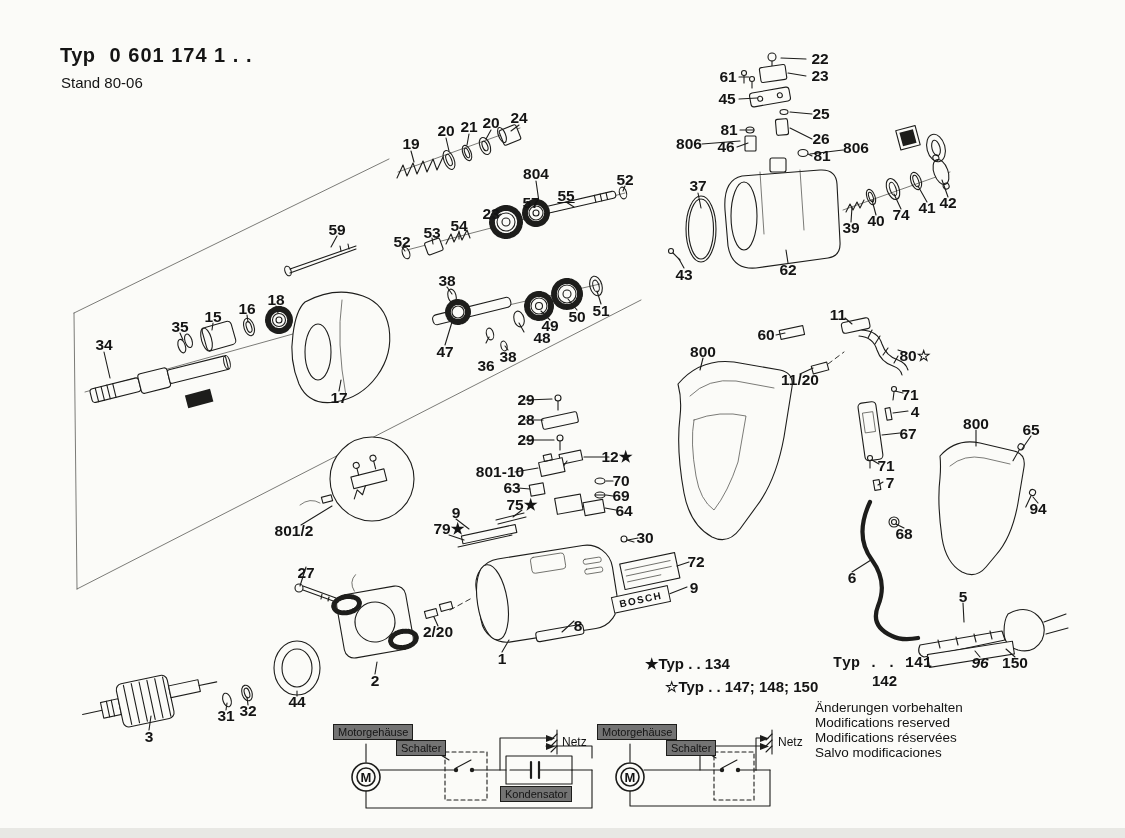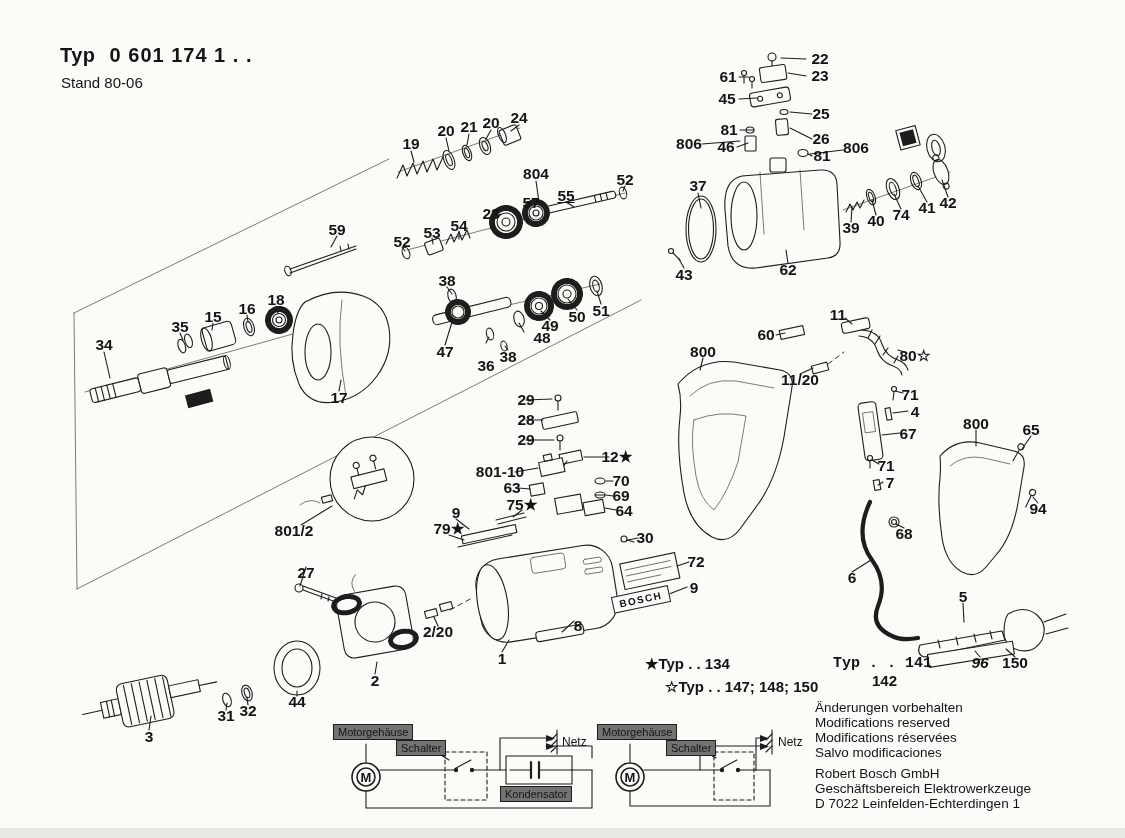"Robert Bosch GmbH" div.grp2 { html: <div> <div>Robert Bosch GmbH</div> <div>Geschäftsbereich Elektrowerkzeuge</div> <div>D 7022 Leinfelden-Echterdingen 1</div> </div> -> none }
